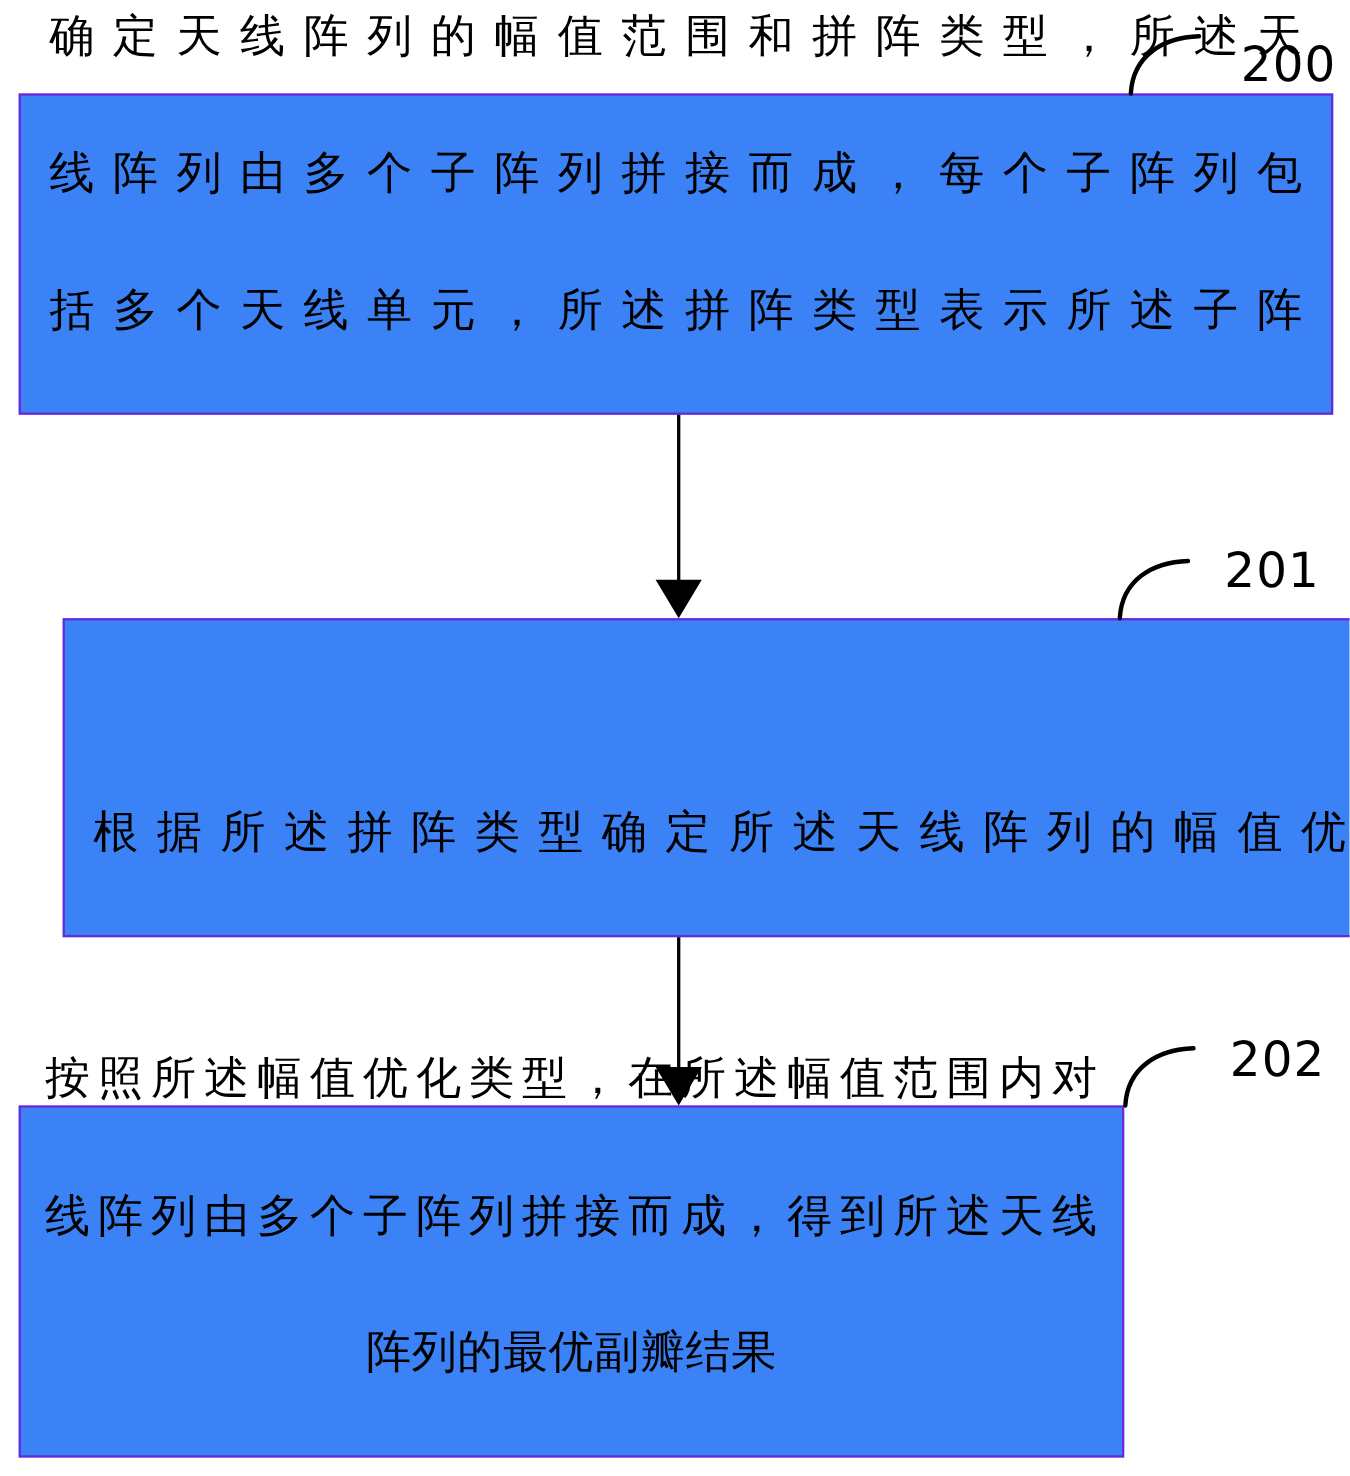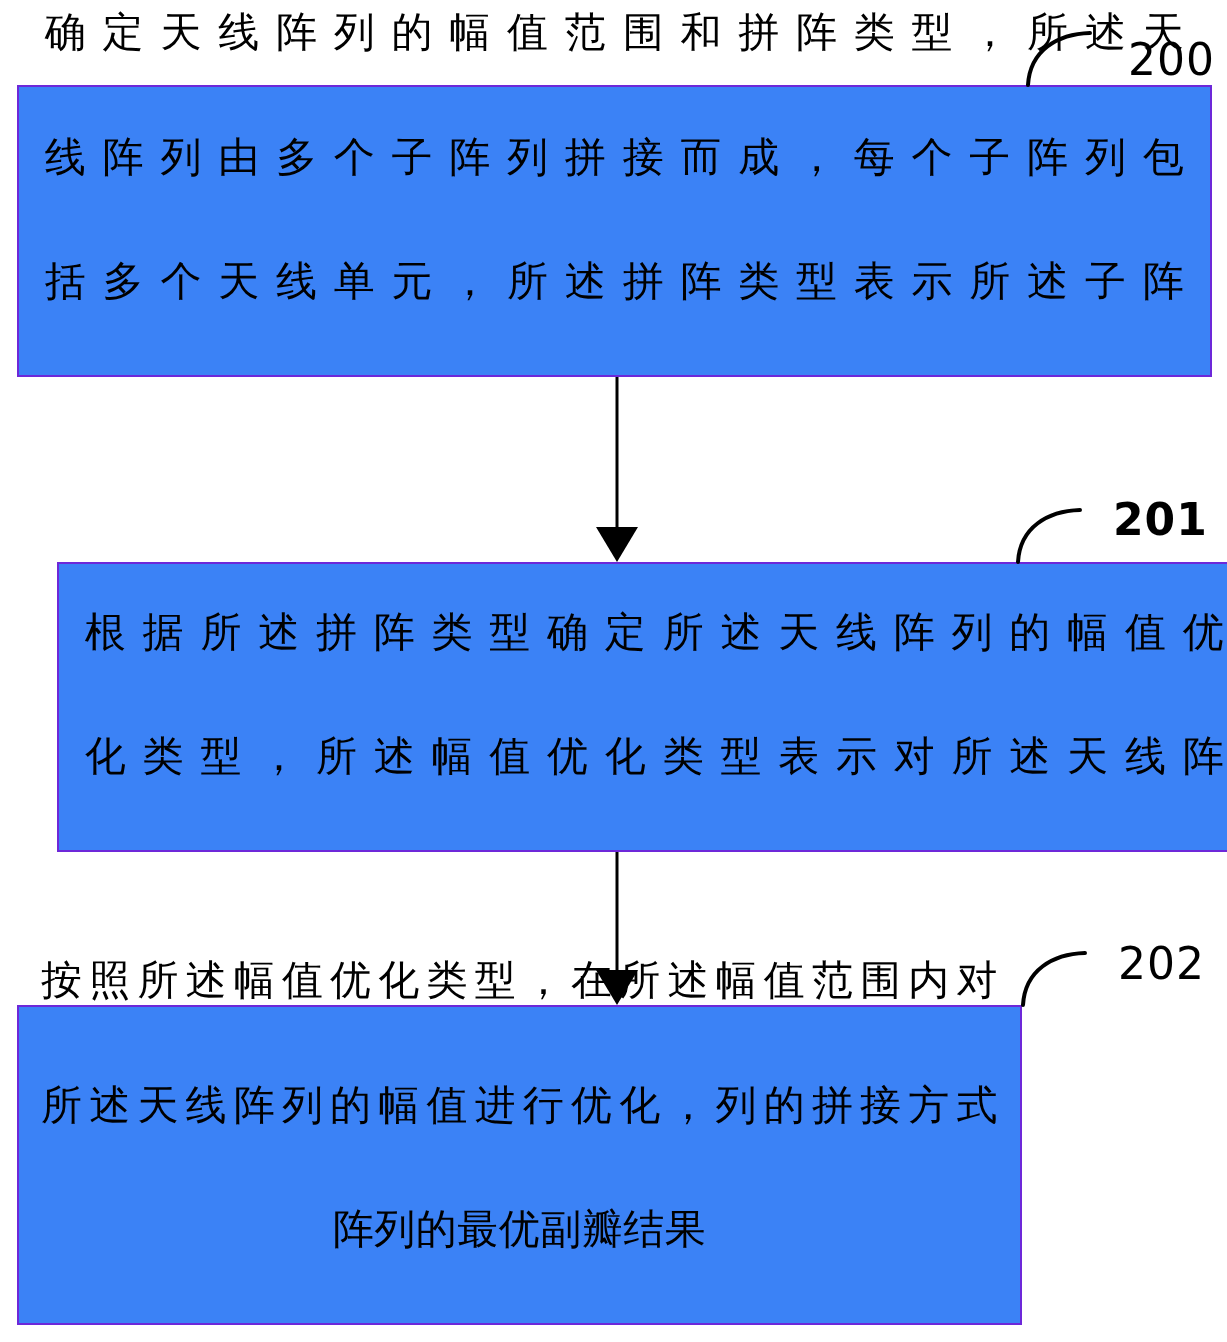"201" #ref-201 { font-weight: bold -> none }
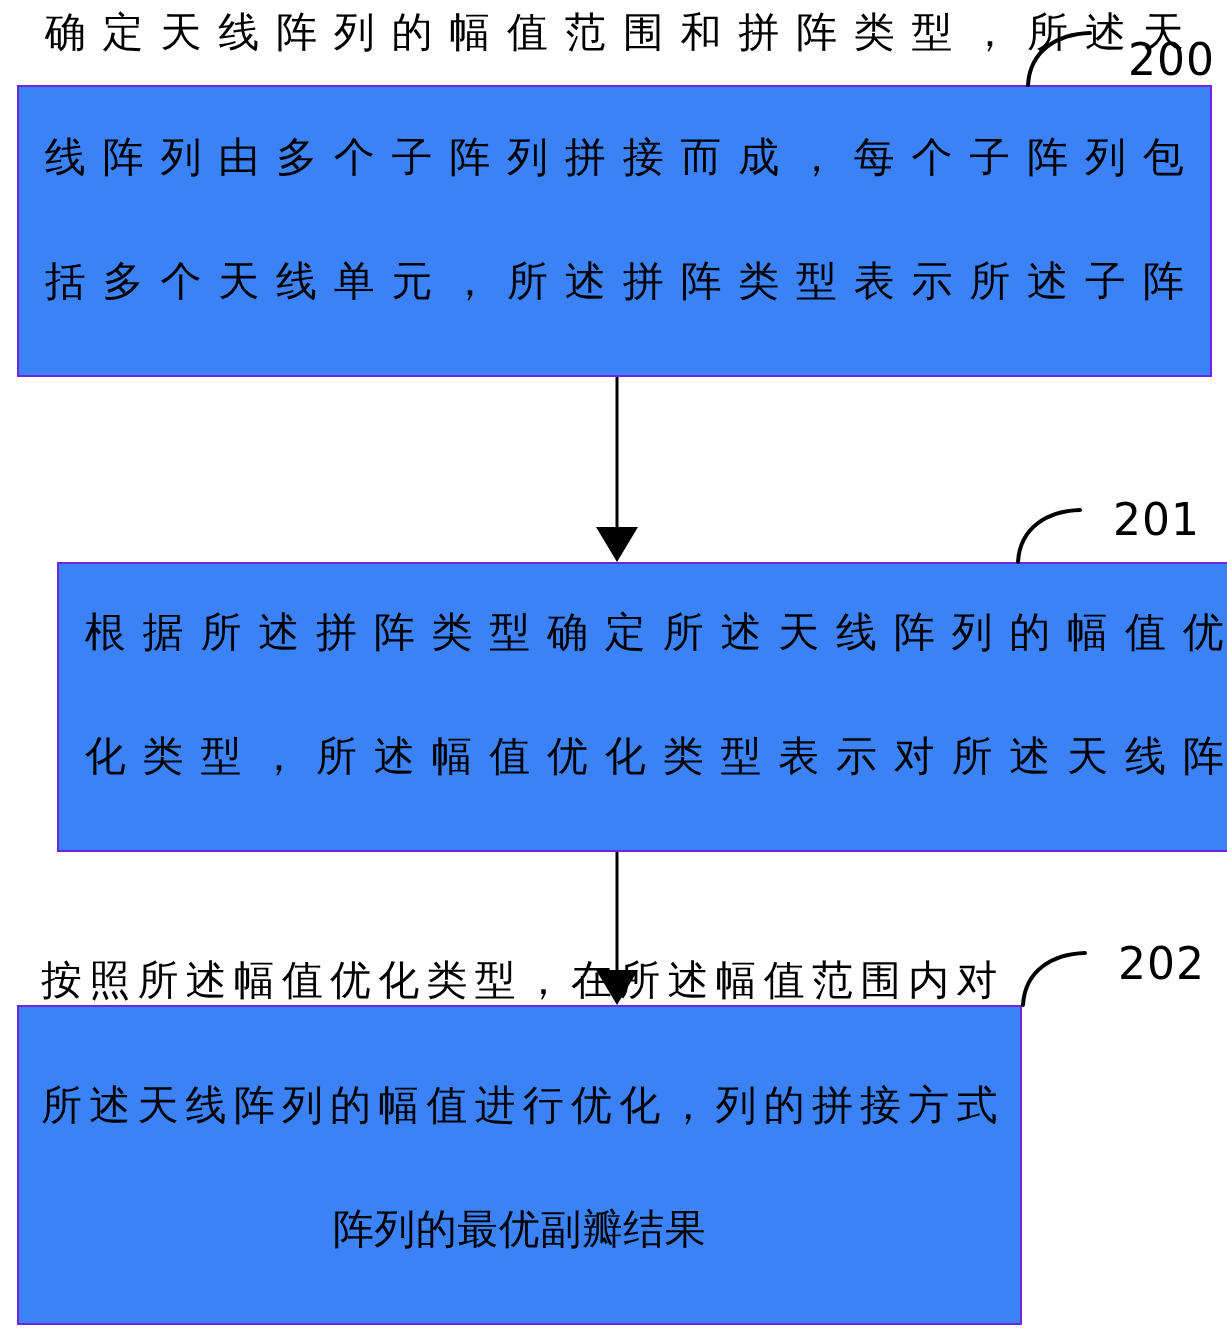"化类型，所述幅值优化类型表示对所述天线阵" span.ln { html: <span>化类型，所述幅值优化类型表示对所述天线阵</span> -> none }
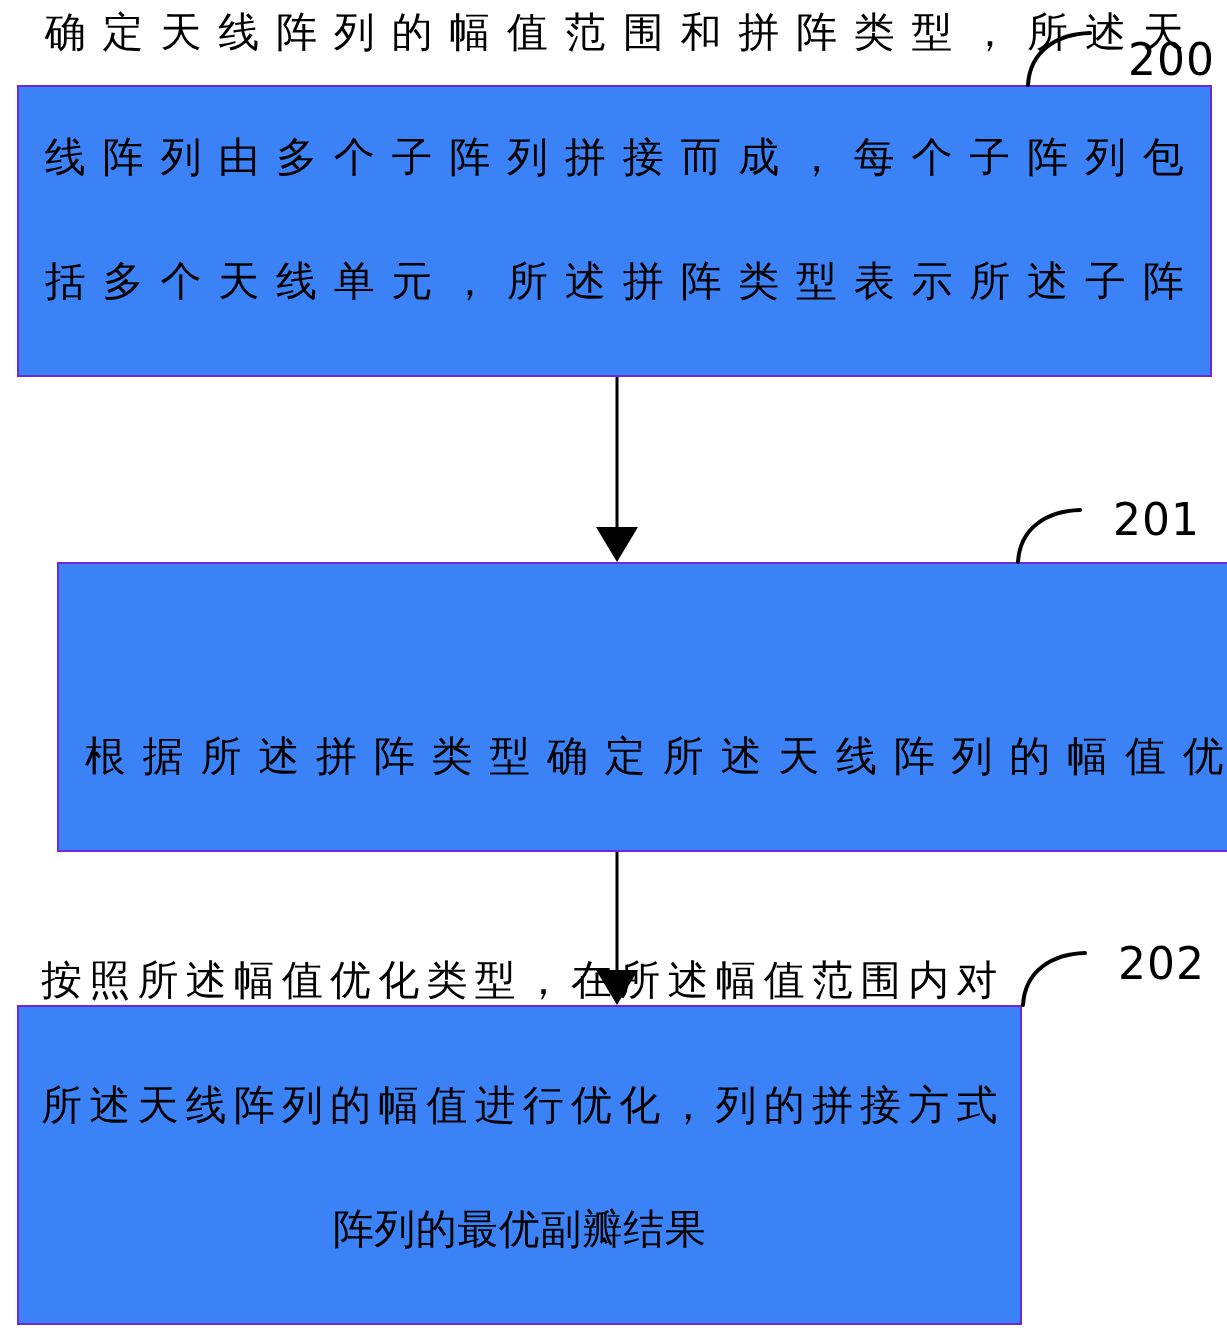"所述天线阵列的幅值进行优化，列的拼接方式" span.ln { text: 所述天线阵列的幅值进行优化，列的拼接方式 -> 线阵列由多个子阵列拼接而成，得到所述天线 }
